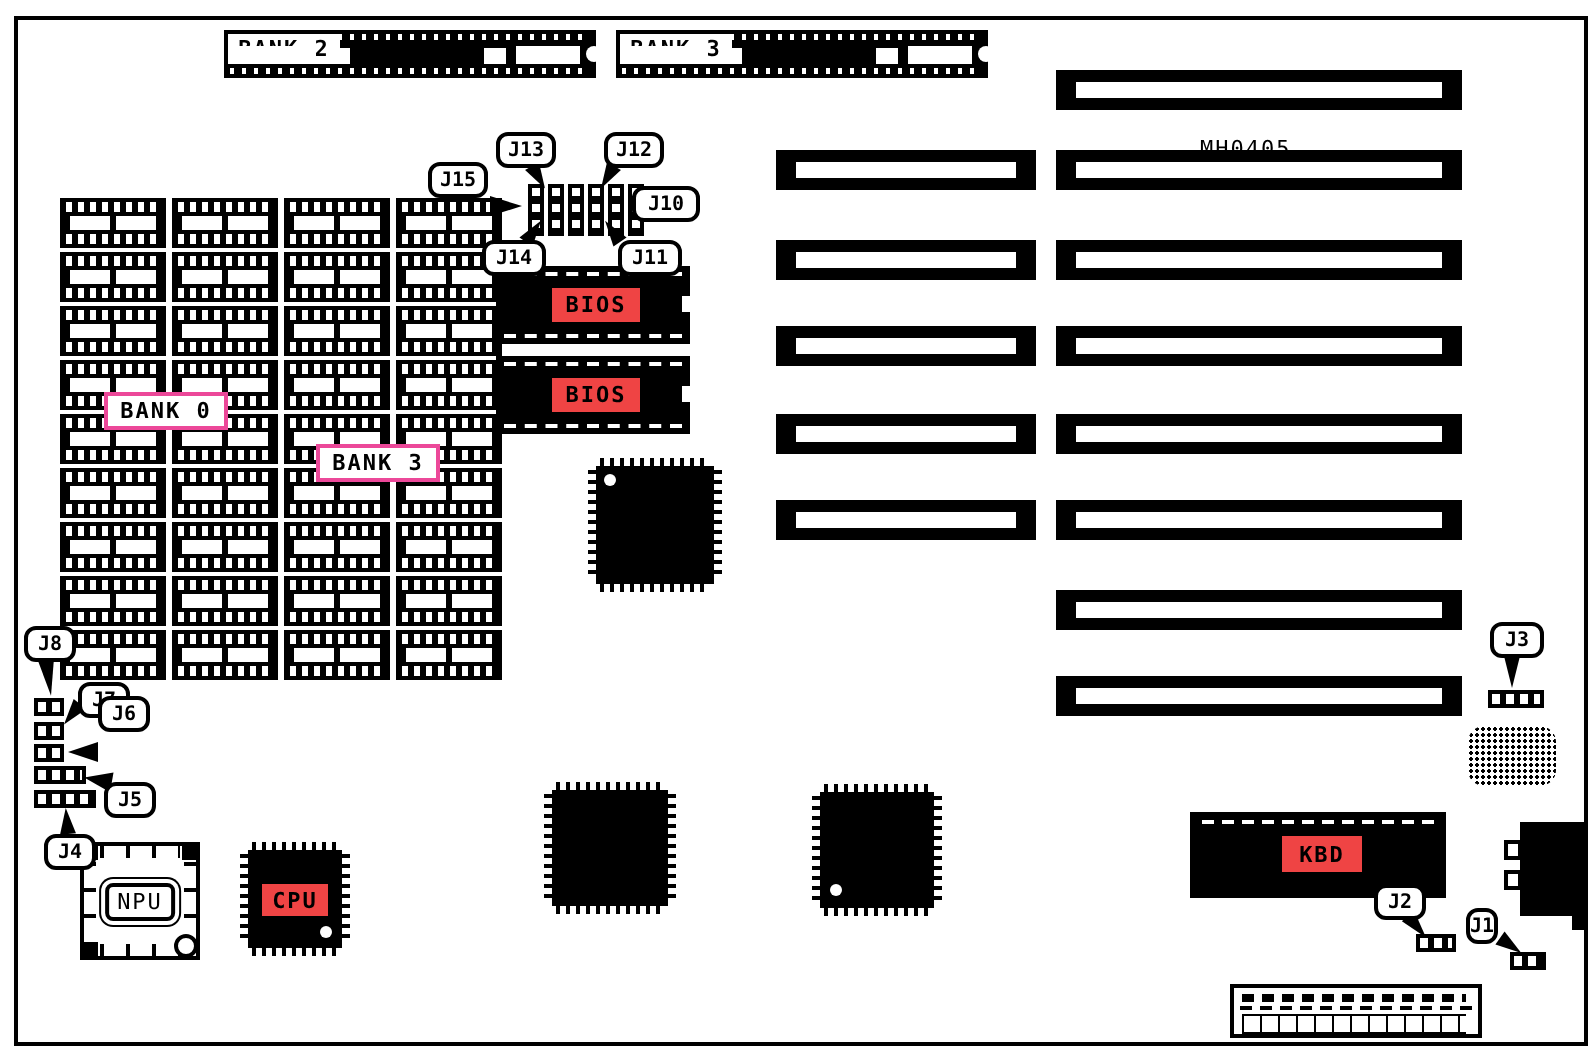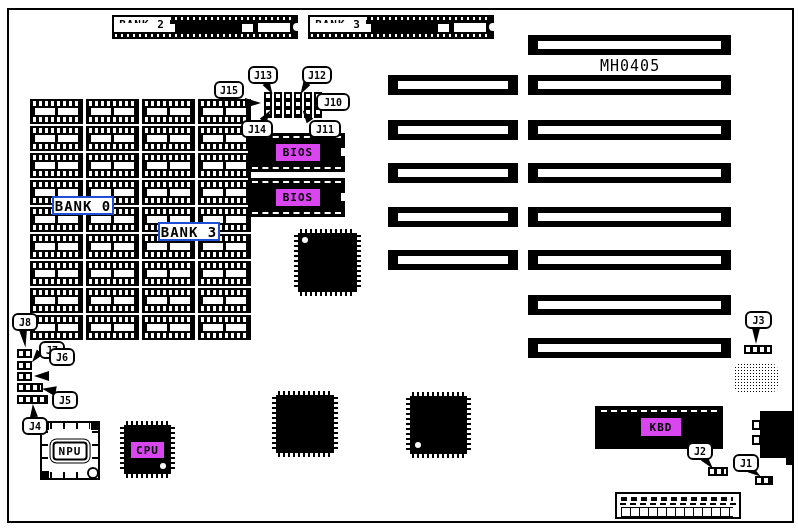"MH0405" .model { font-size: 15px -> 11px; top: 57px -> 68px }
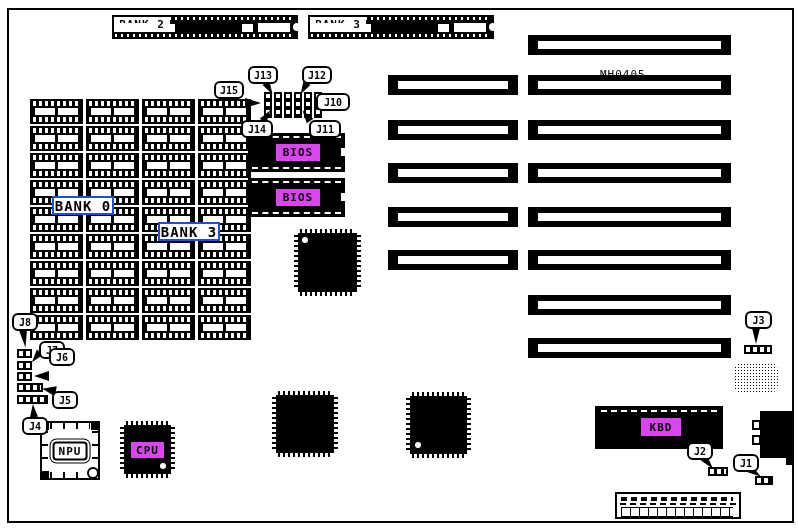"BIOS" .chiplbl { background: #d946ef -> #ef4444 }
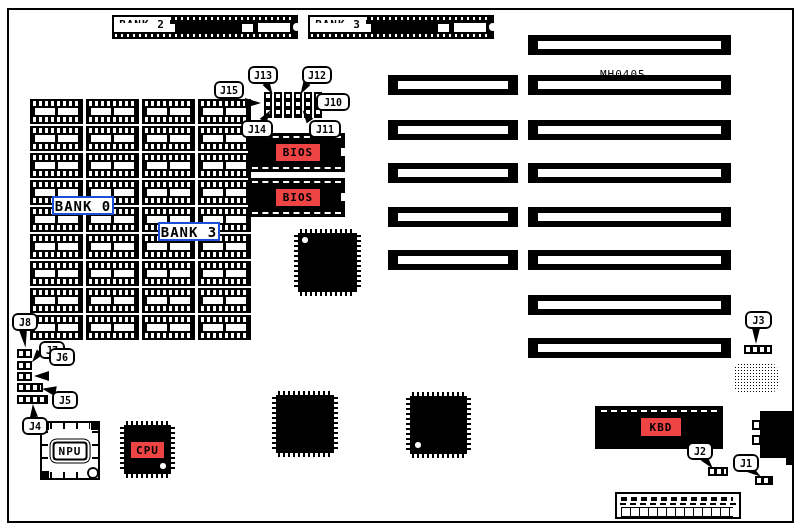"BANK 0" .blabel { border: 2px solid #1d4ed8 -> 2px solid #ec4899; font-size: 14px -> 11px }
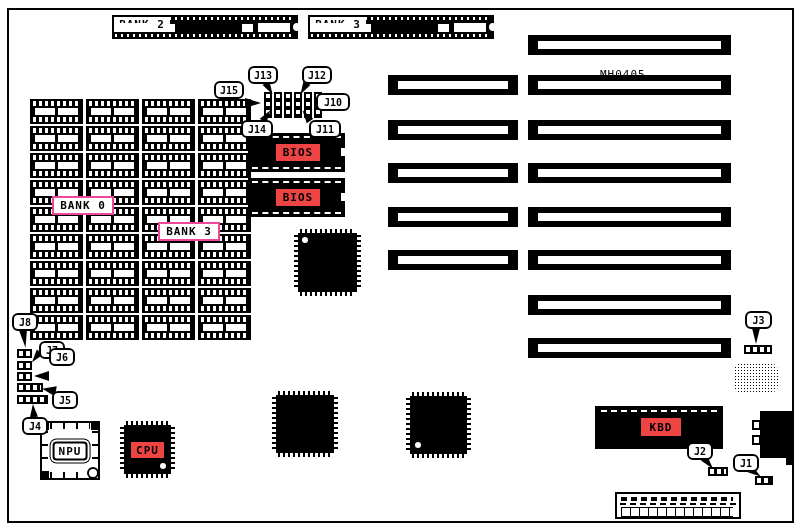"NPU" .npulbl { font-weight: bold -> normal }
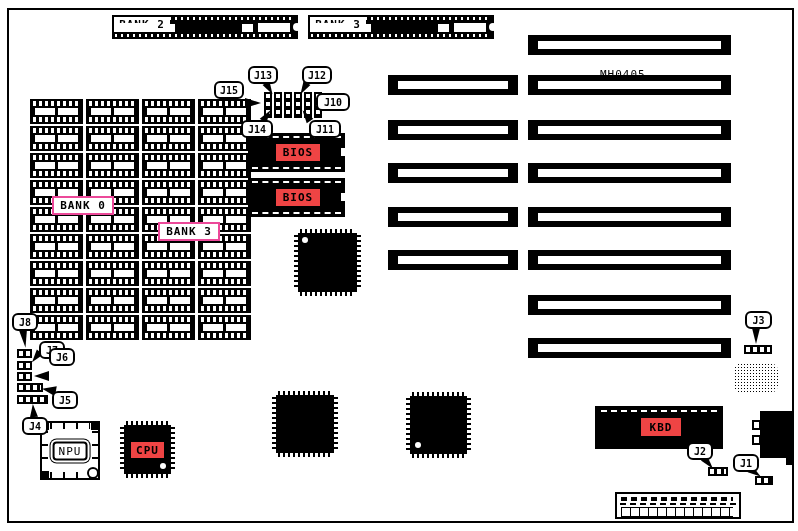"J1" div.jlabel { width: 26px -> 16px }
